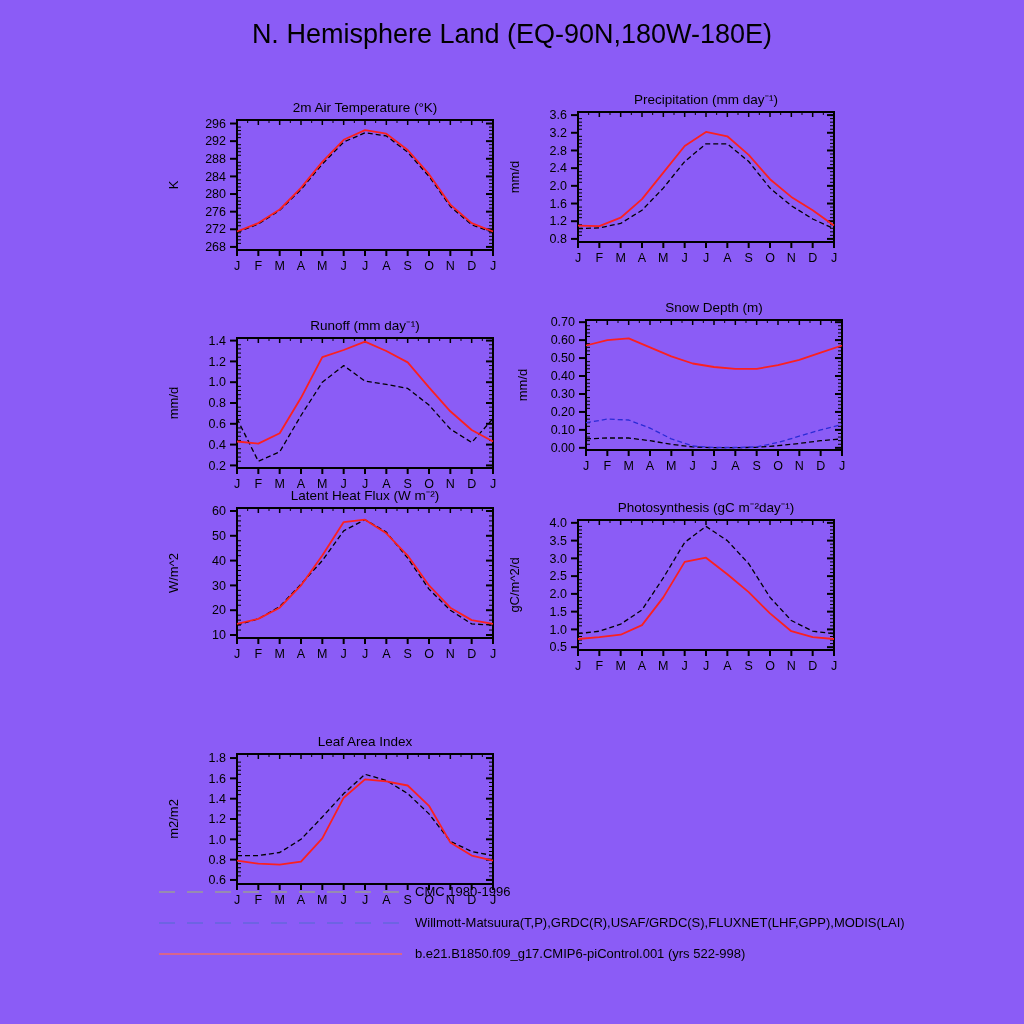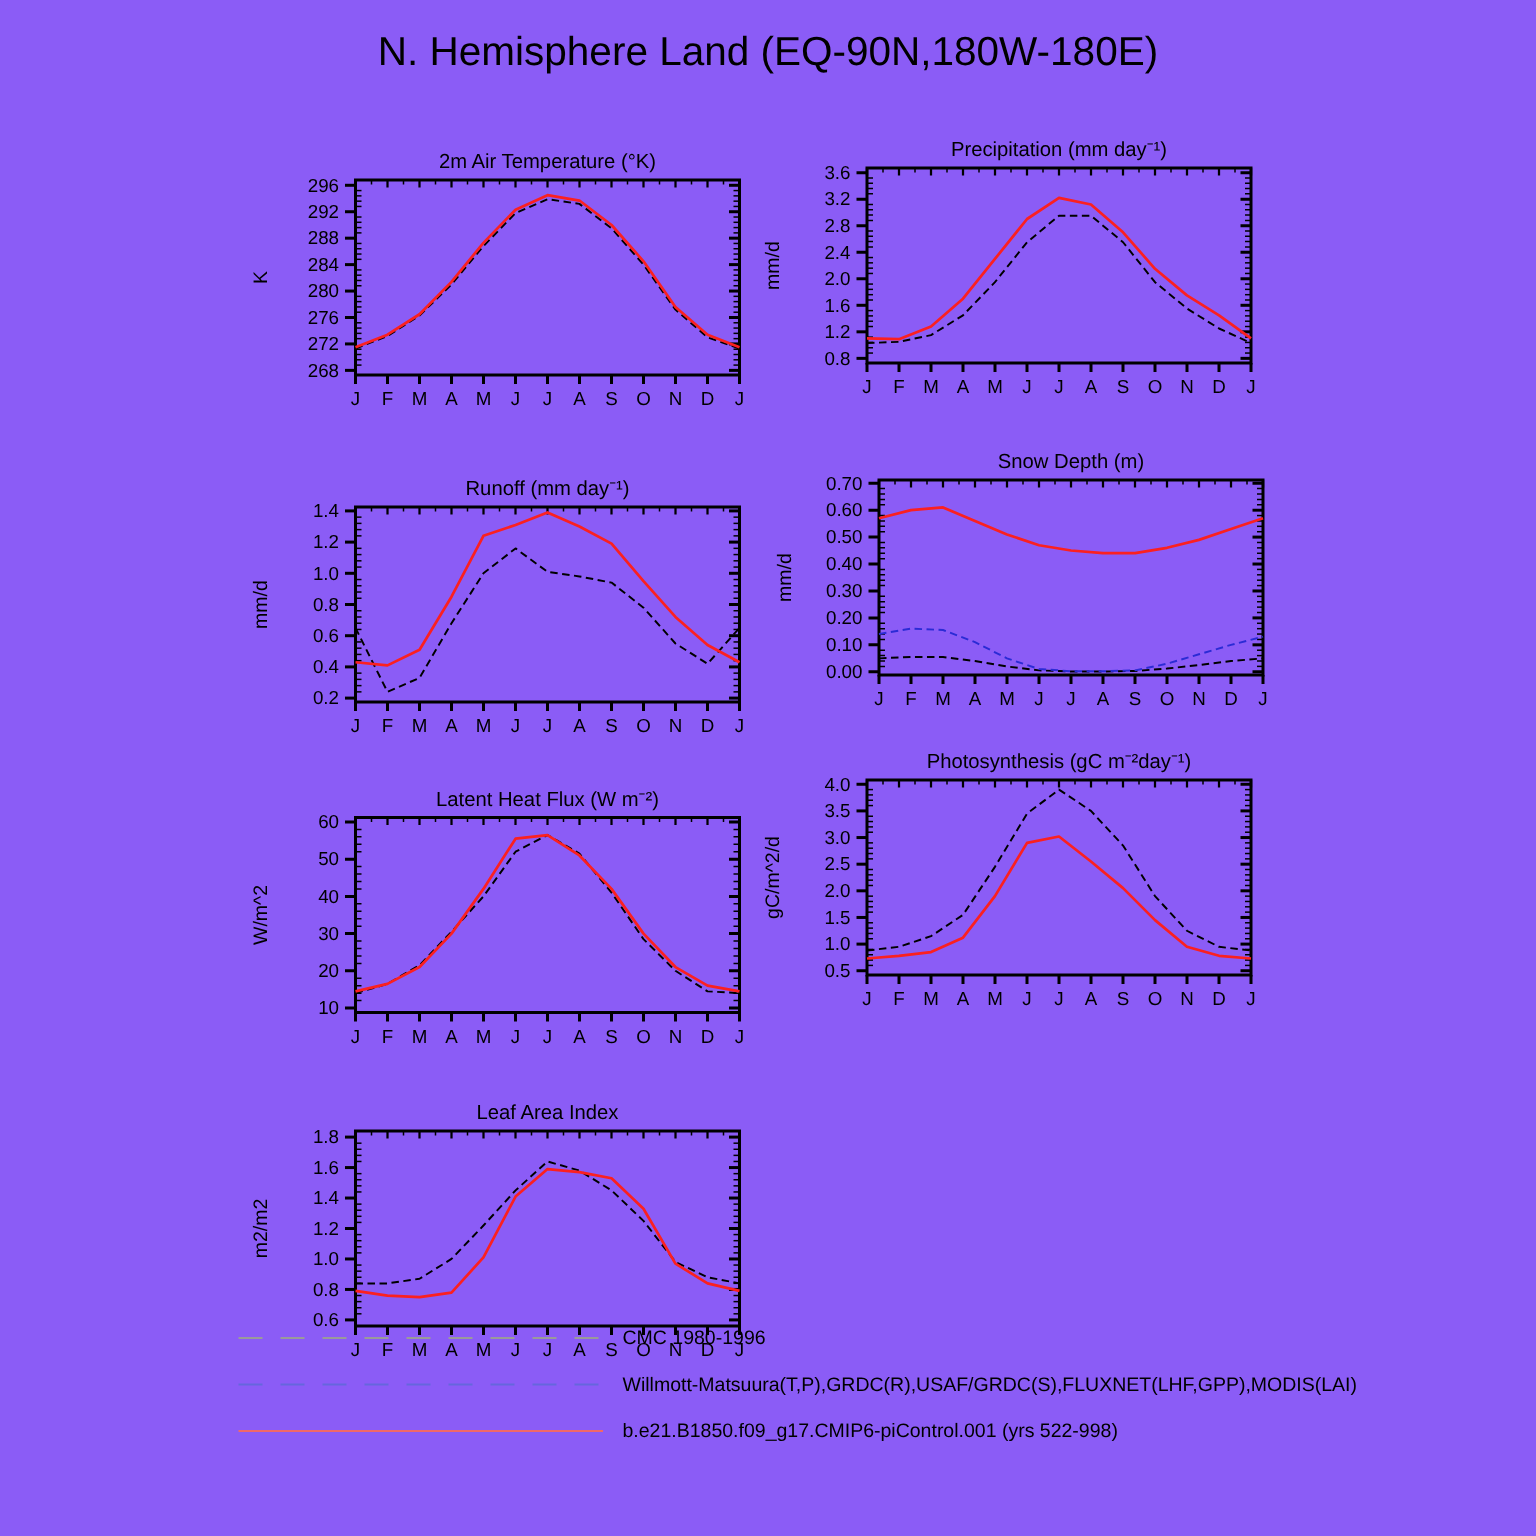"Latent Heat Flux (W m⁻²)" div.chart { top: 491px -> 454px }
